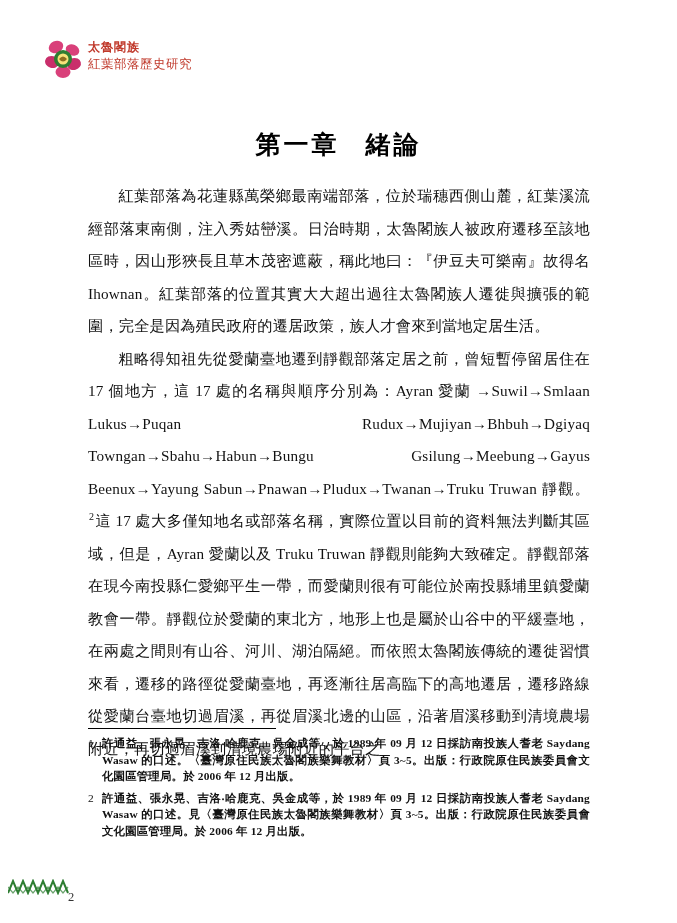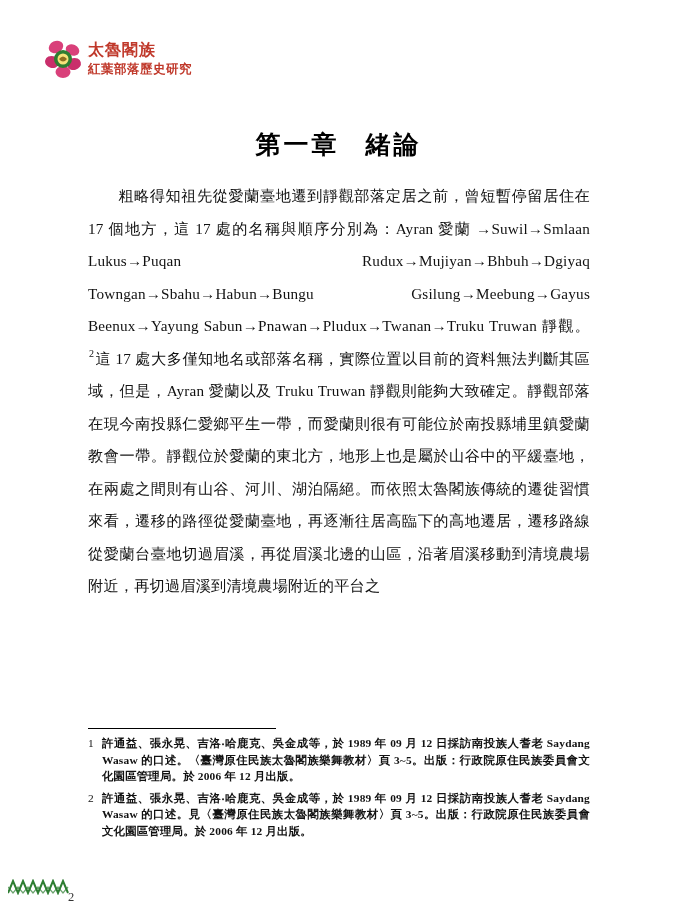"太魯閣族" .logo-title { font-size: 16px -> 12px }
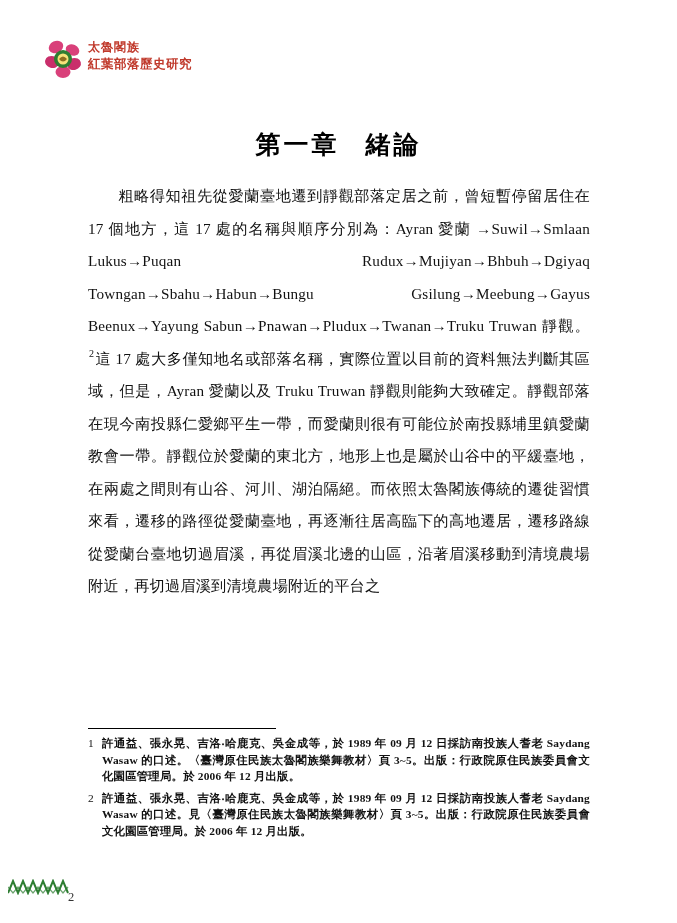"紅葉部落歷史研究" .logo-sub { font-weight: bold -> normal }
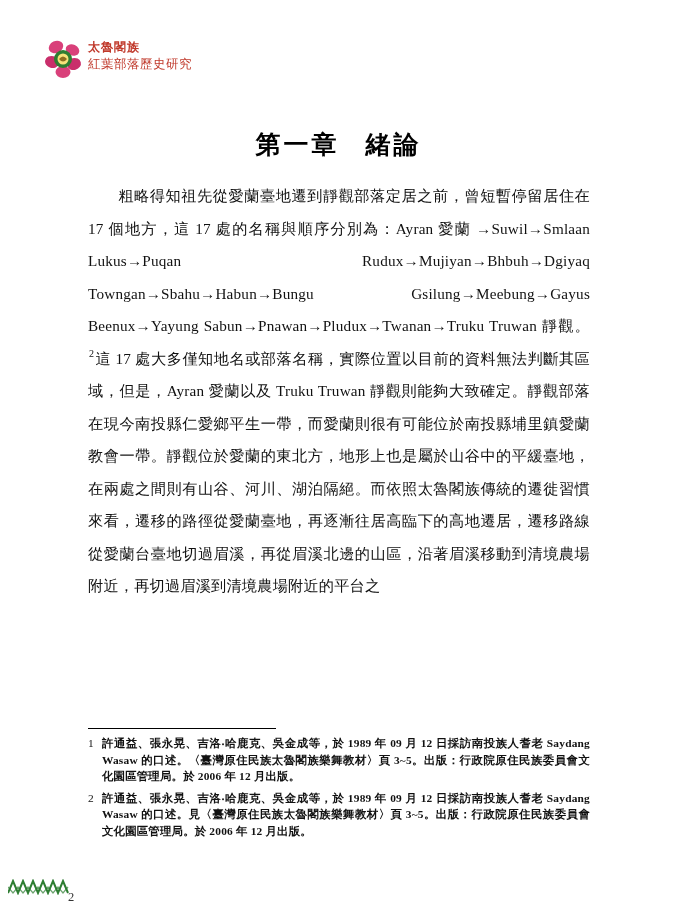"紅葉部落為花蓮縣萬榮鄉最南端部落，位於瑞穗西側山麓，紅葉溪流經部落東南側，注入秀" p.para { html: none -> <p>紅葉部落為花蓮縣萬榮鄉最南端部落，位於瑞穗西側山麓，紅葉溪流經部落東南側，注入秀姑巒溪。日治時期，太魯閣族人被政府遷移至該地區時，因山形狹長且草木茂密遮蔽，稱此地曰：『伊豆夫可樂南』故得名 Ihownan。紅葉部落的位置其實大大超出過往太魯閣族人遷徙與擴張的範圍，完全是因為殖民政府的遷居政策，族人才會來到當地定居生活。</p> }
